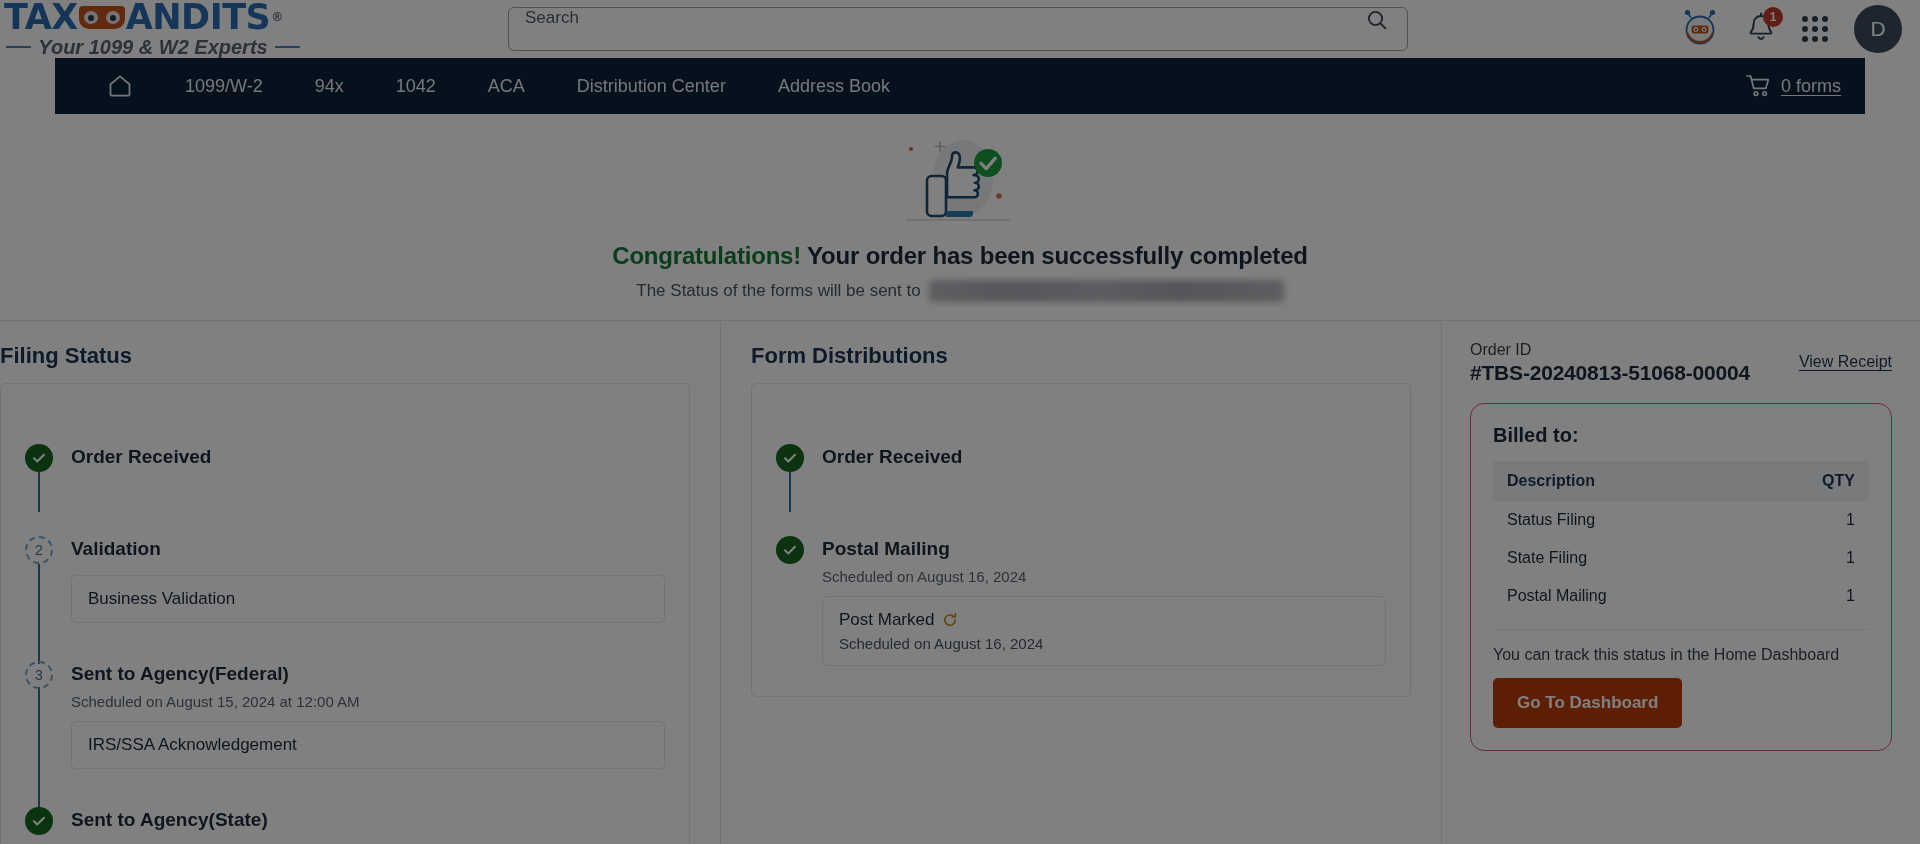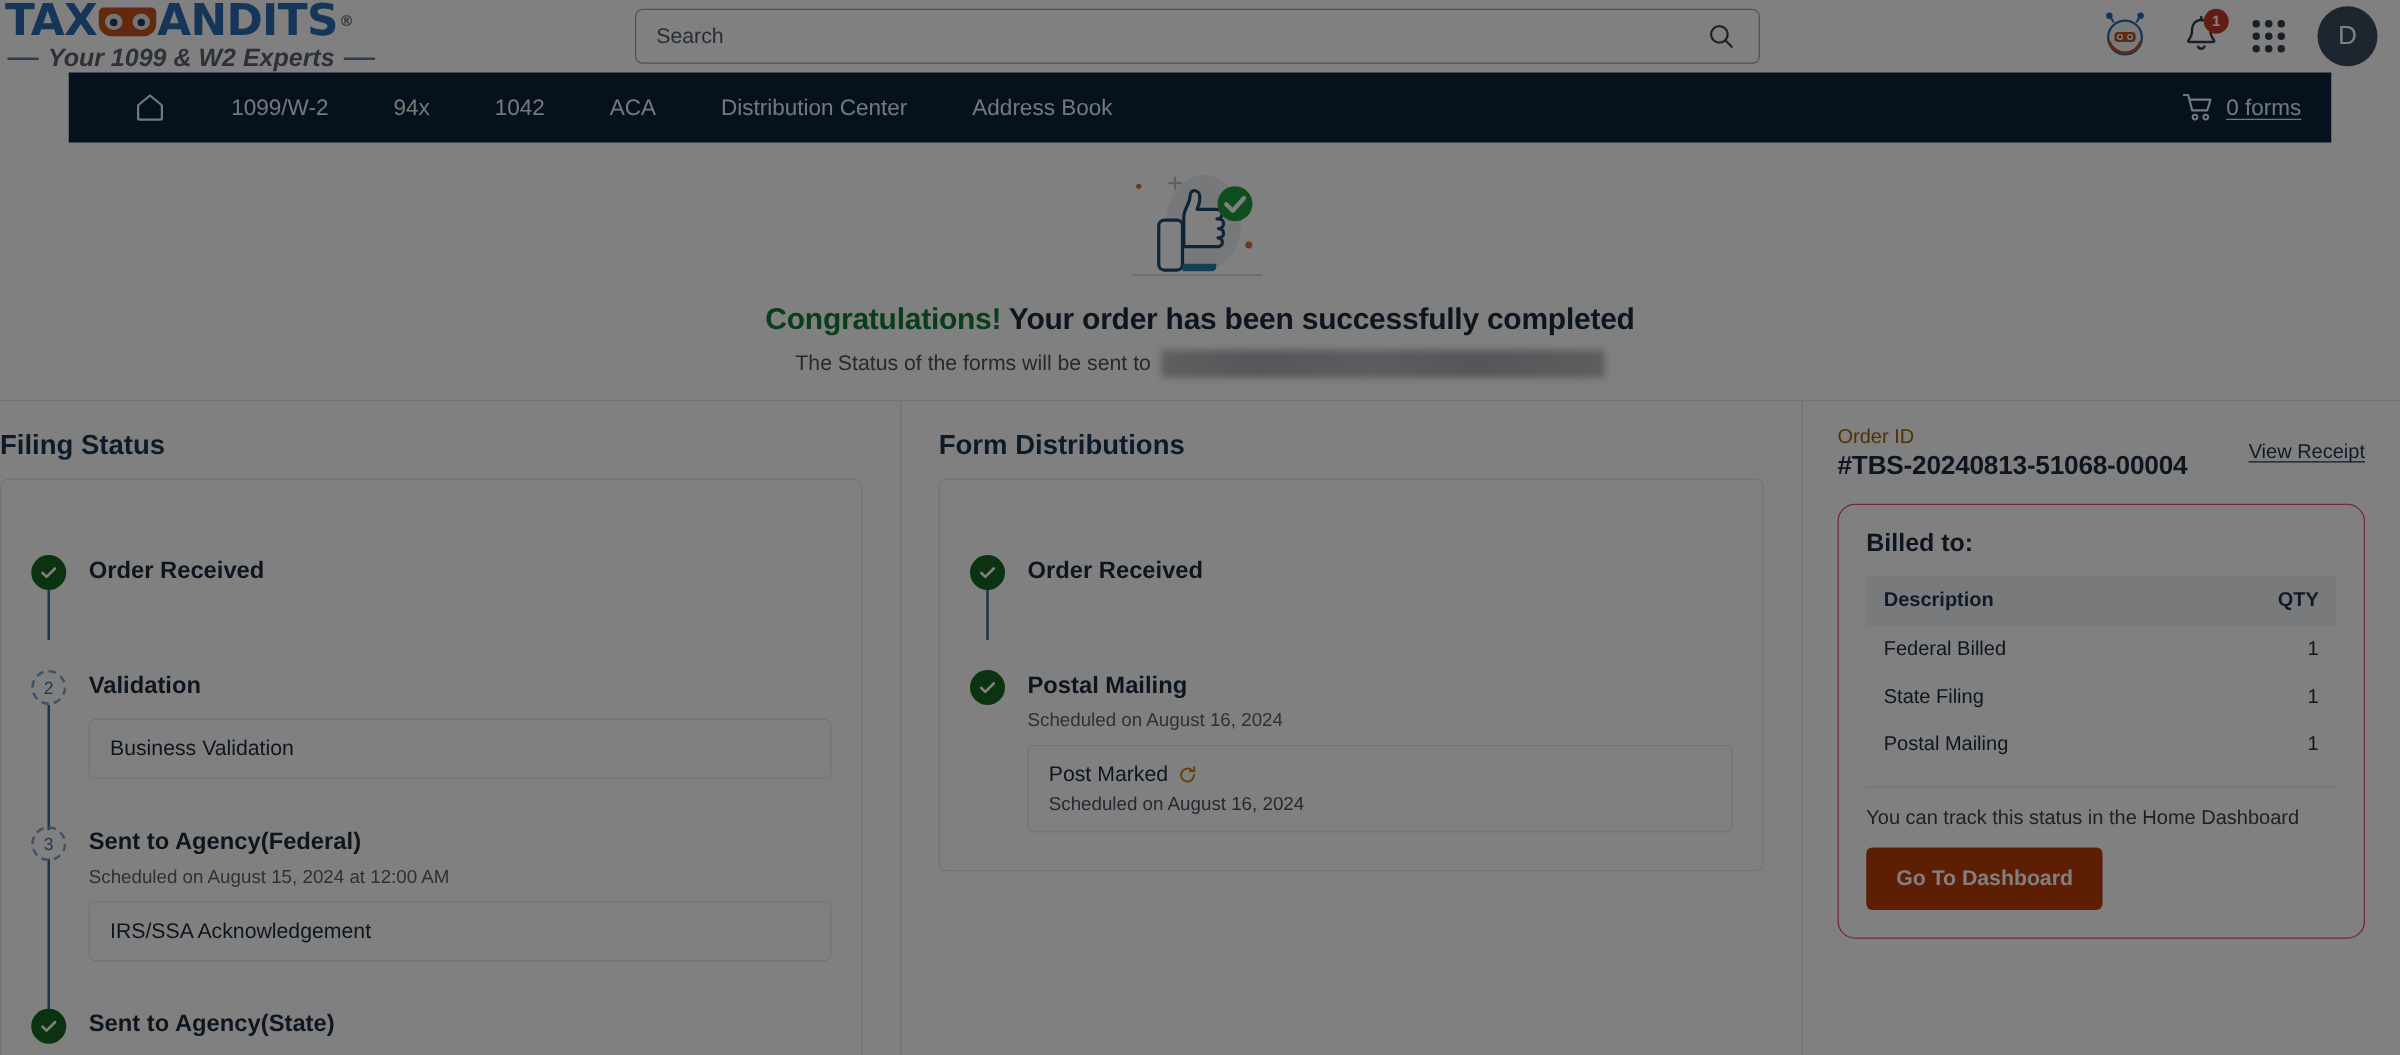"Search" .search-box { align-items: center -> flex-start }
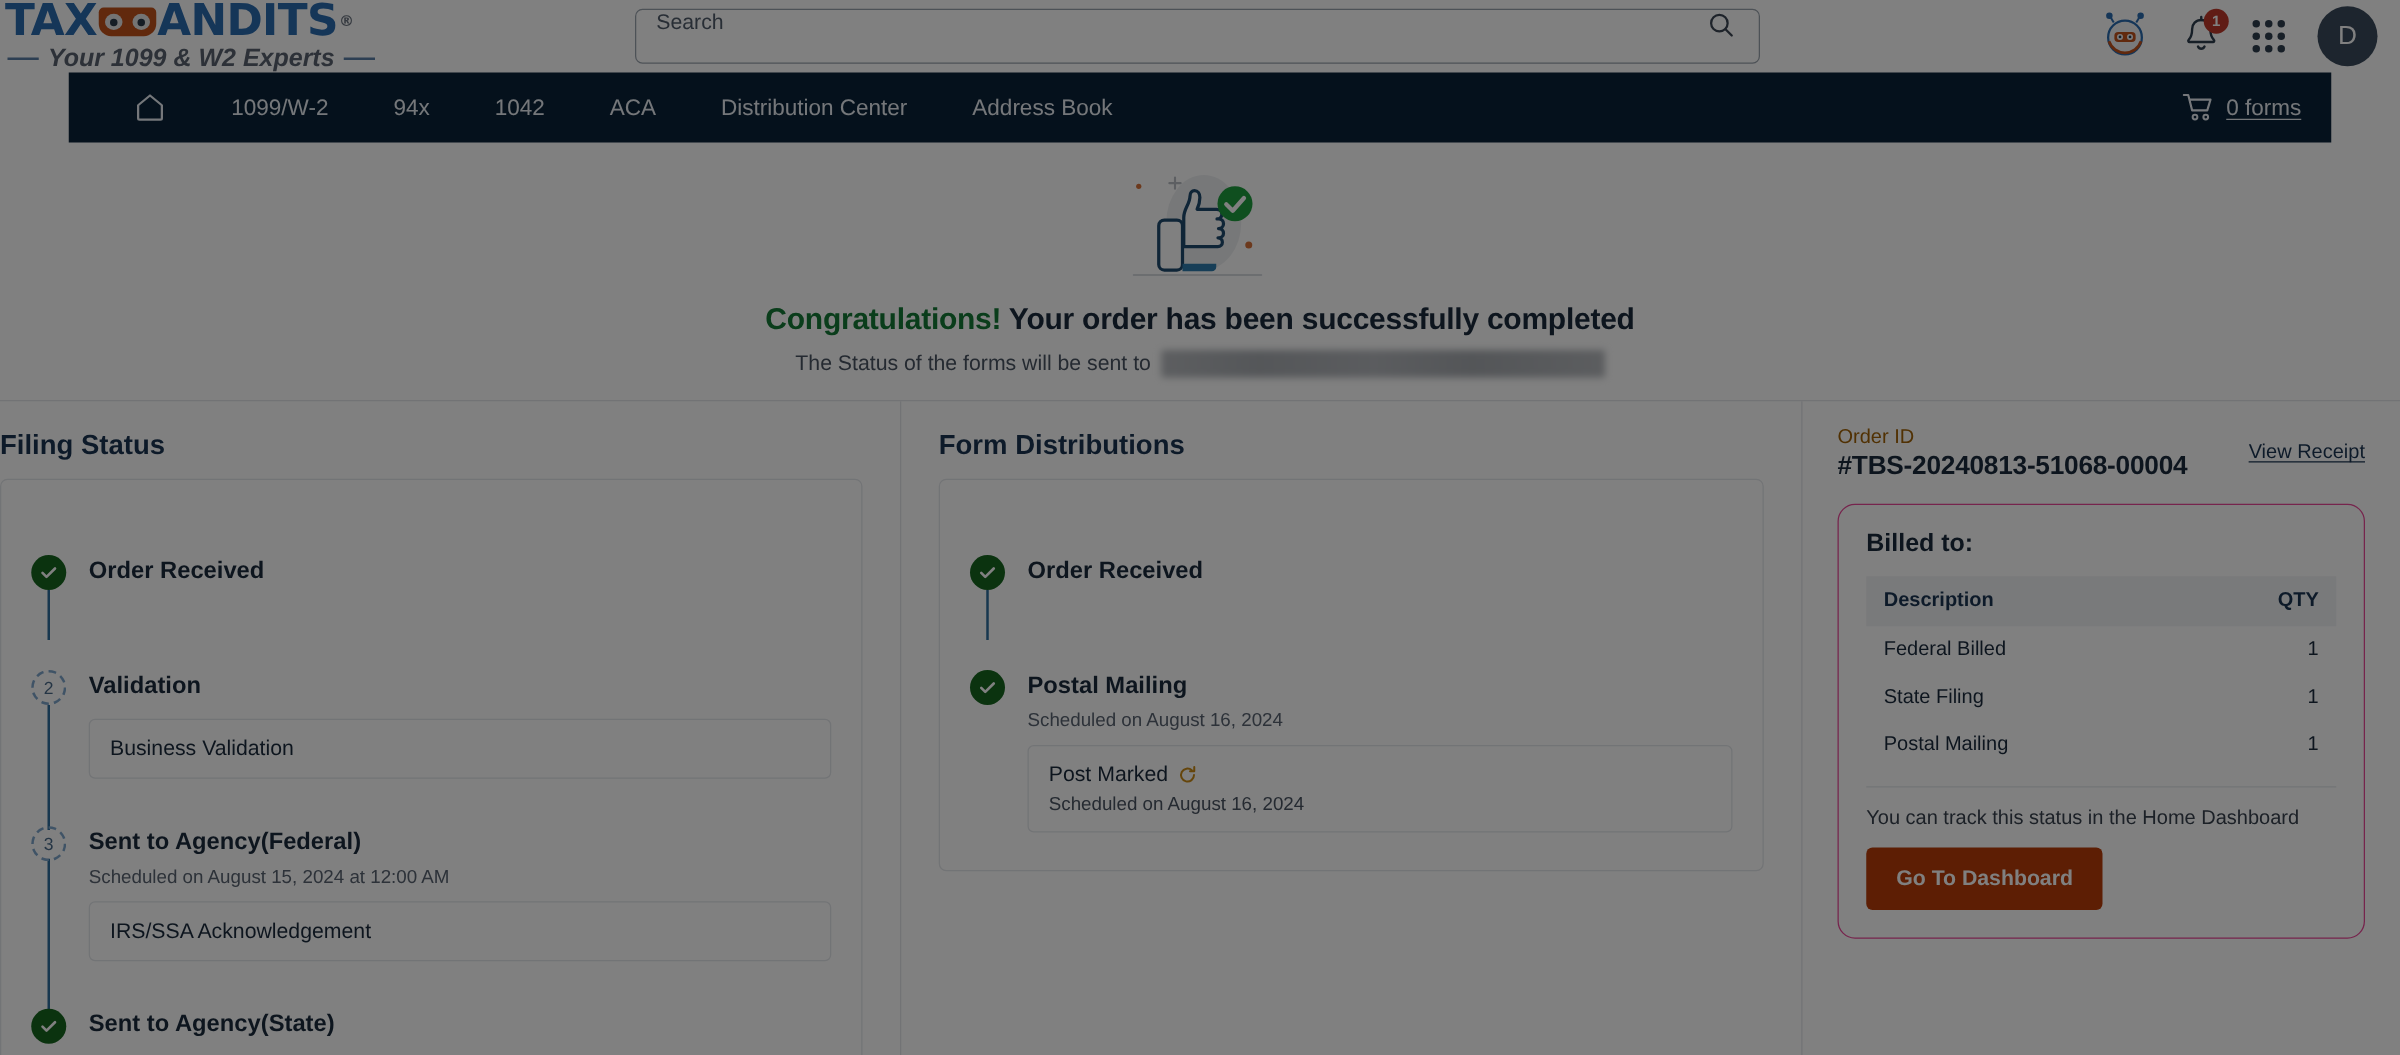"Order ID" .order-id-label { color: #a16207 -> #404040 }
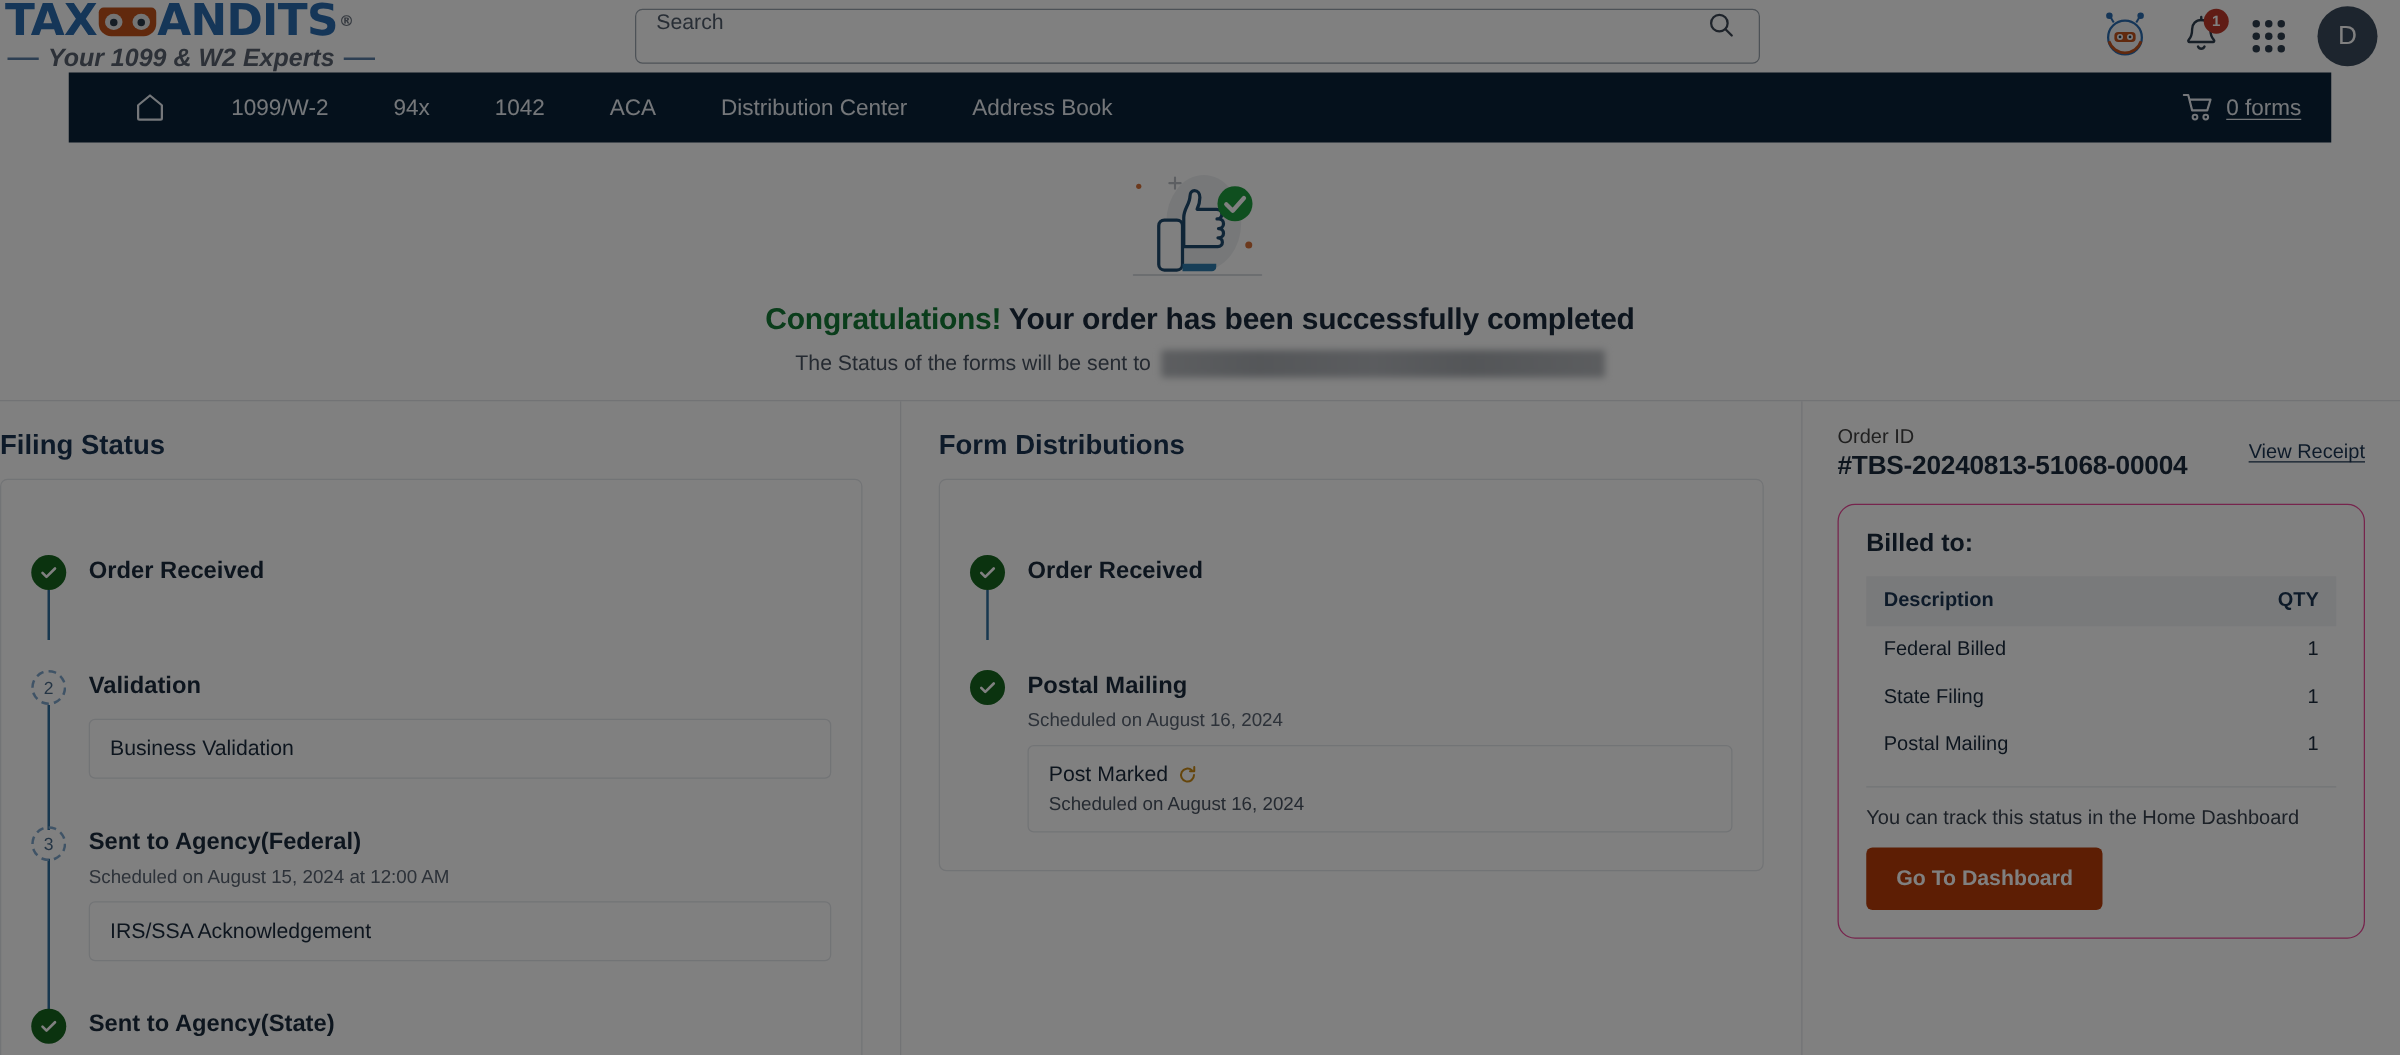"Federal Billed" td { text: Federal Billed -> Status Filing }
